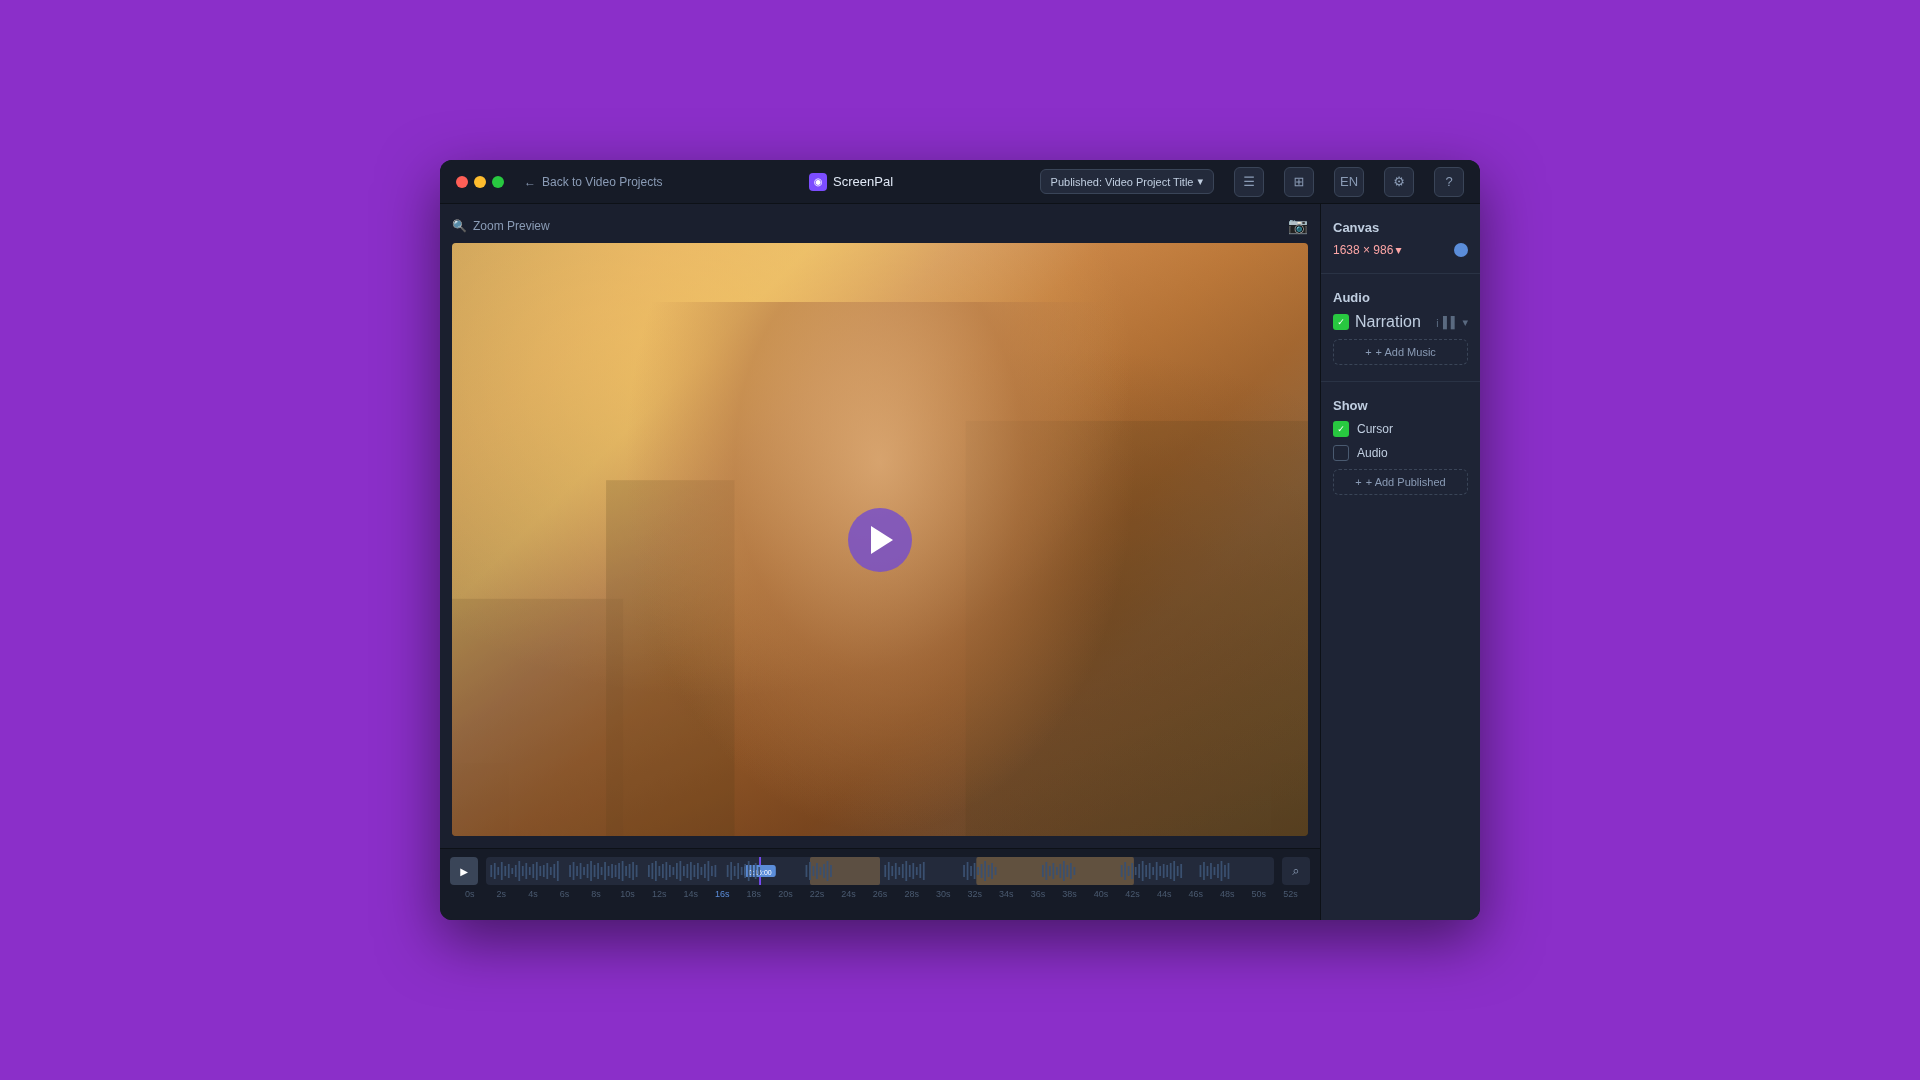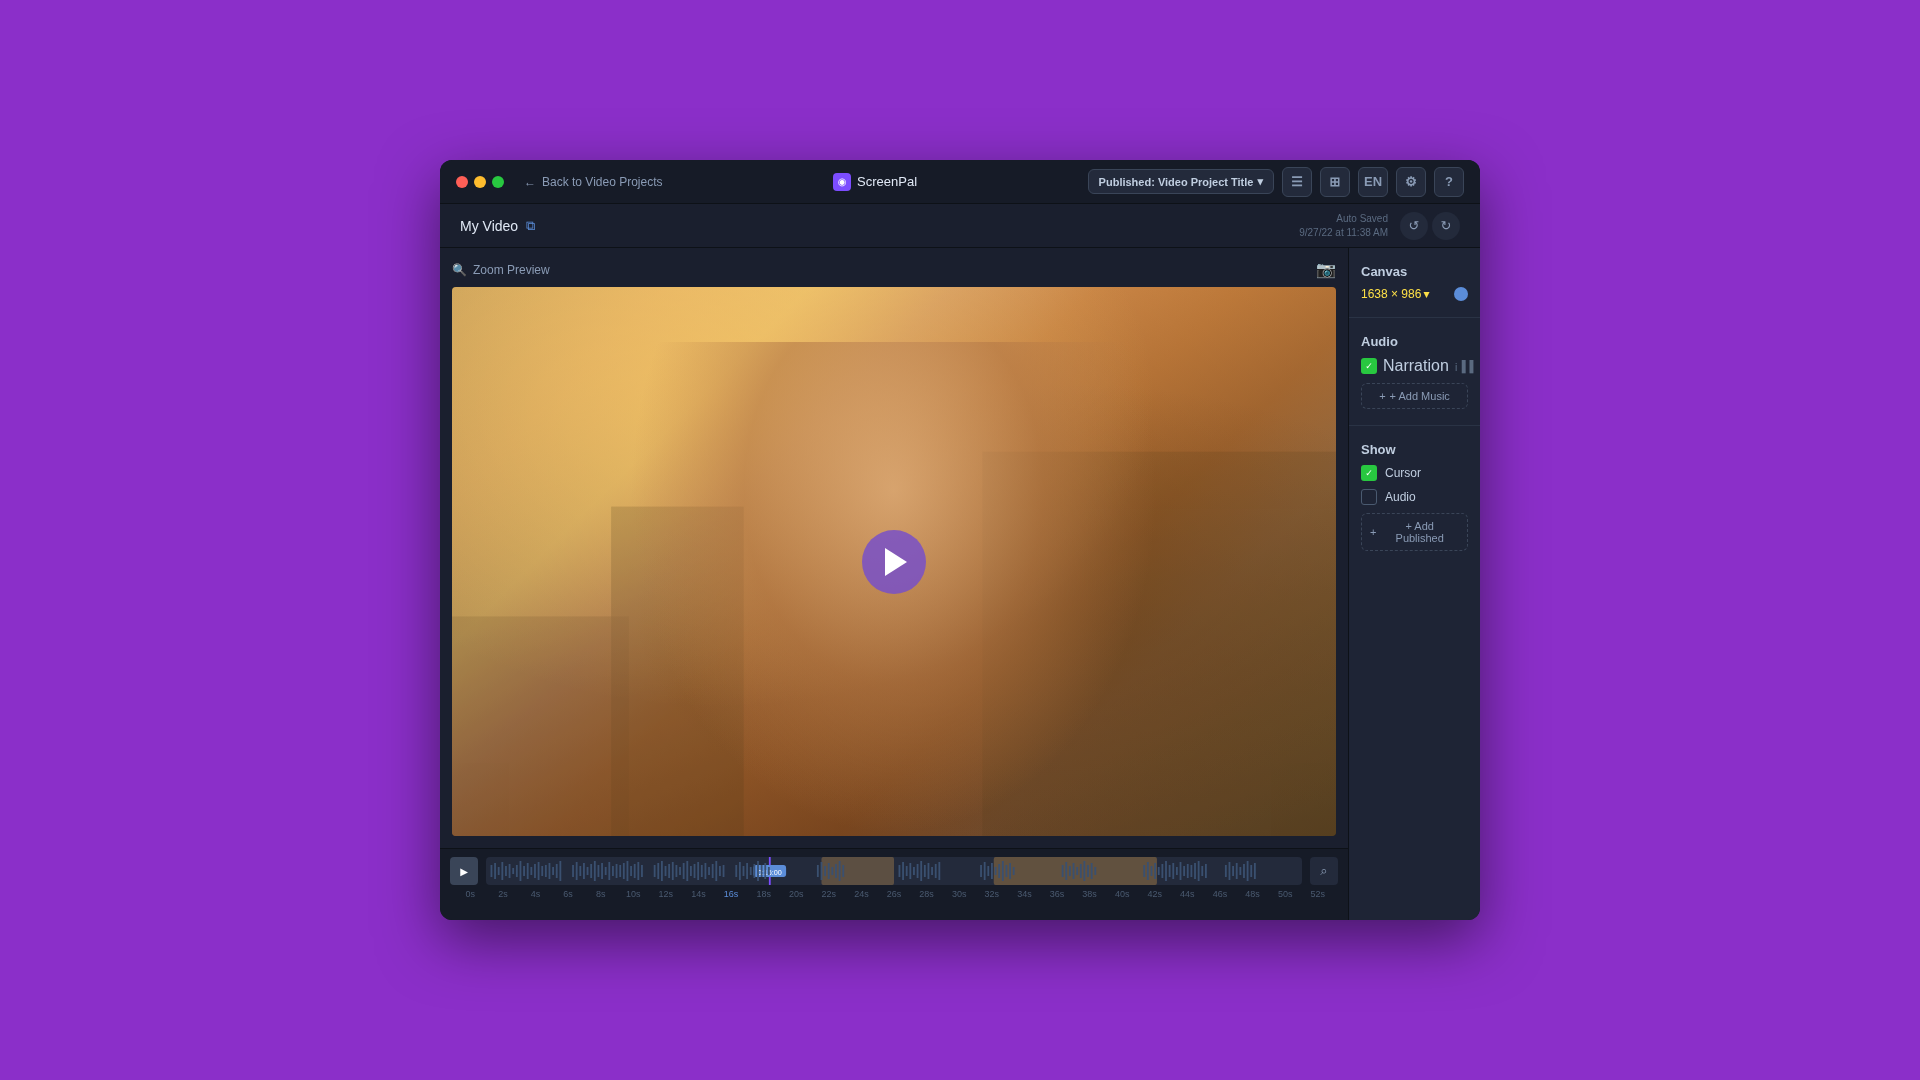"Published: Video Project Title" .title-right { font-weight: bold -> none; gap: 8px -> 20px }
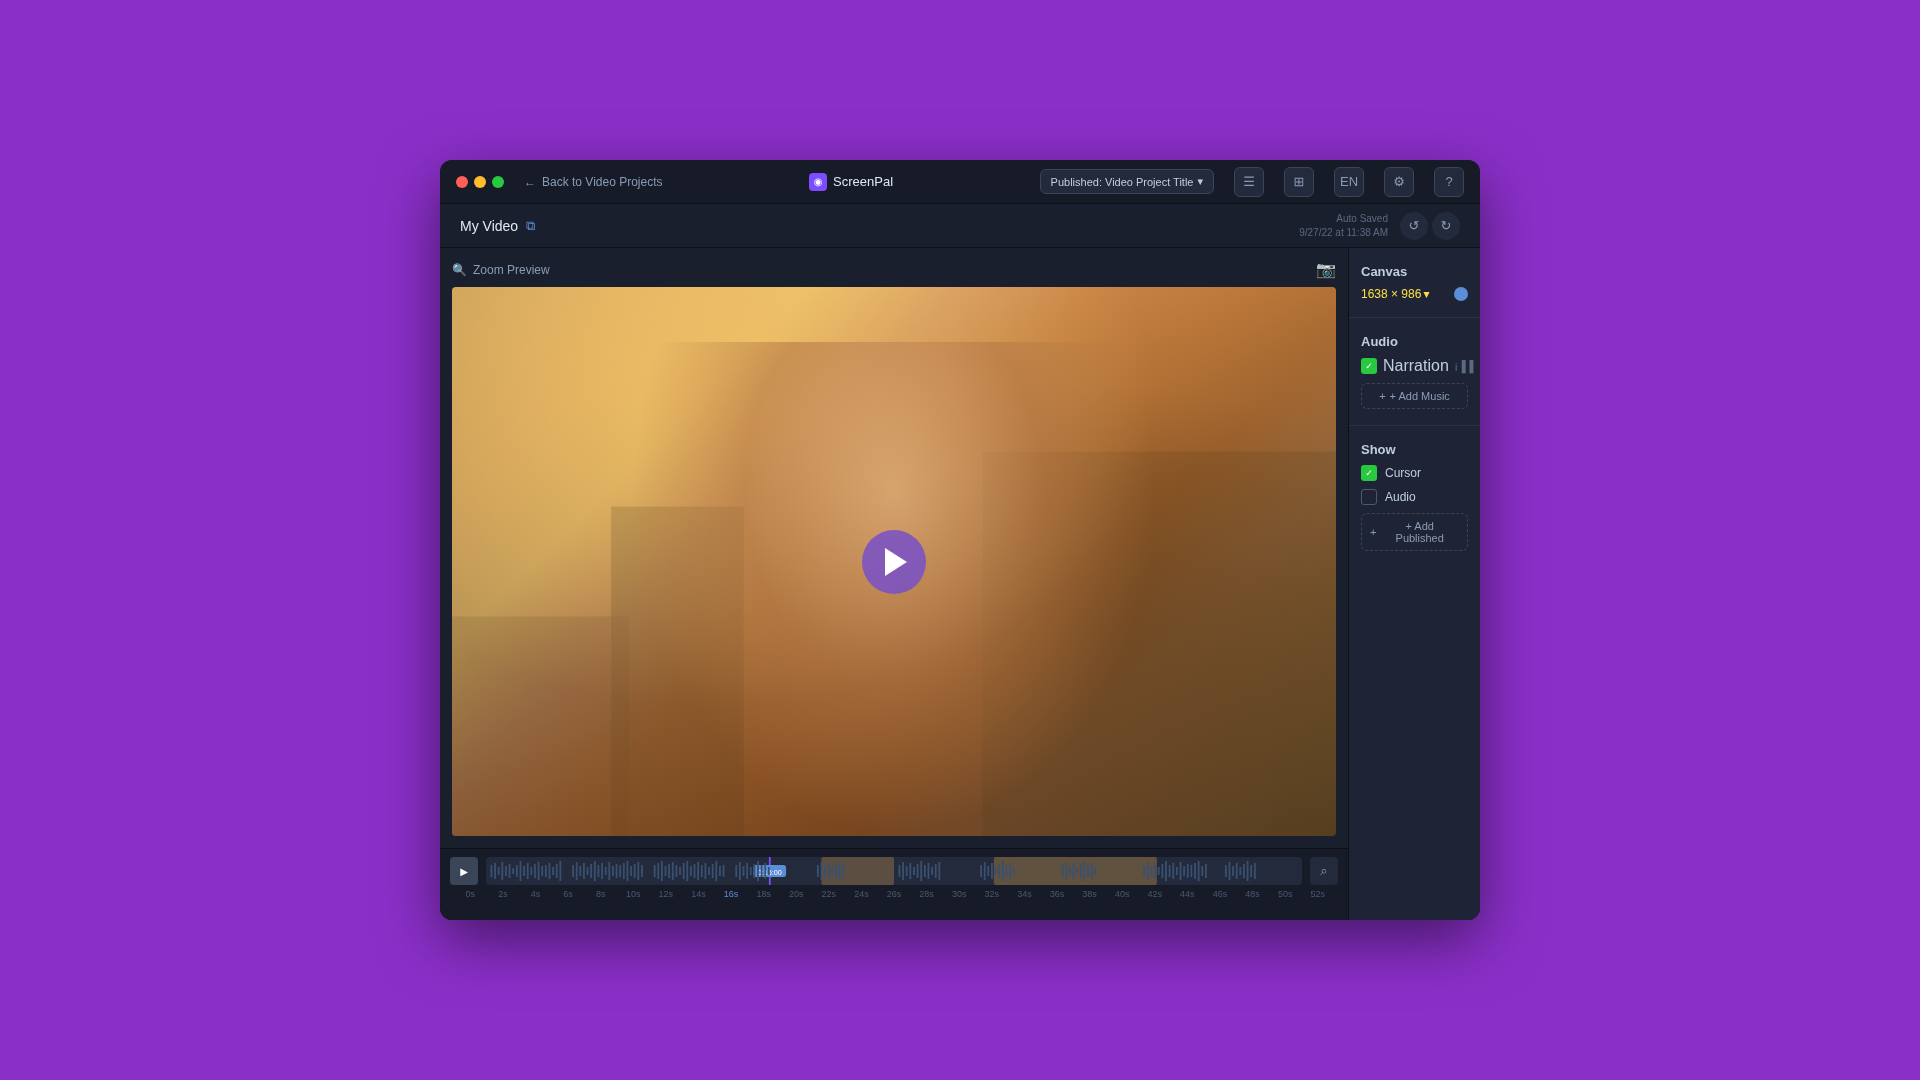"My Video" div.sub-header { html: <div> <div> <span>My Video</span> <span>⧉</span> </div> <div> <div>Auto Saved</div> <div>9/27/22 at 11:38 AM</div> </div> <div> <div>↺</div> <div>↻</div> </div> </div> -> none }
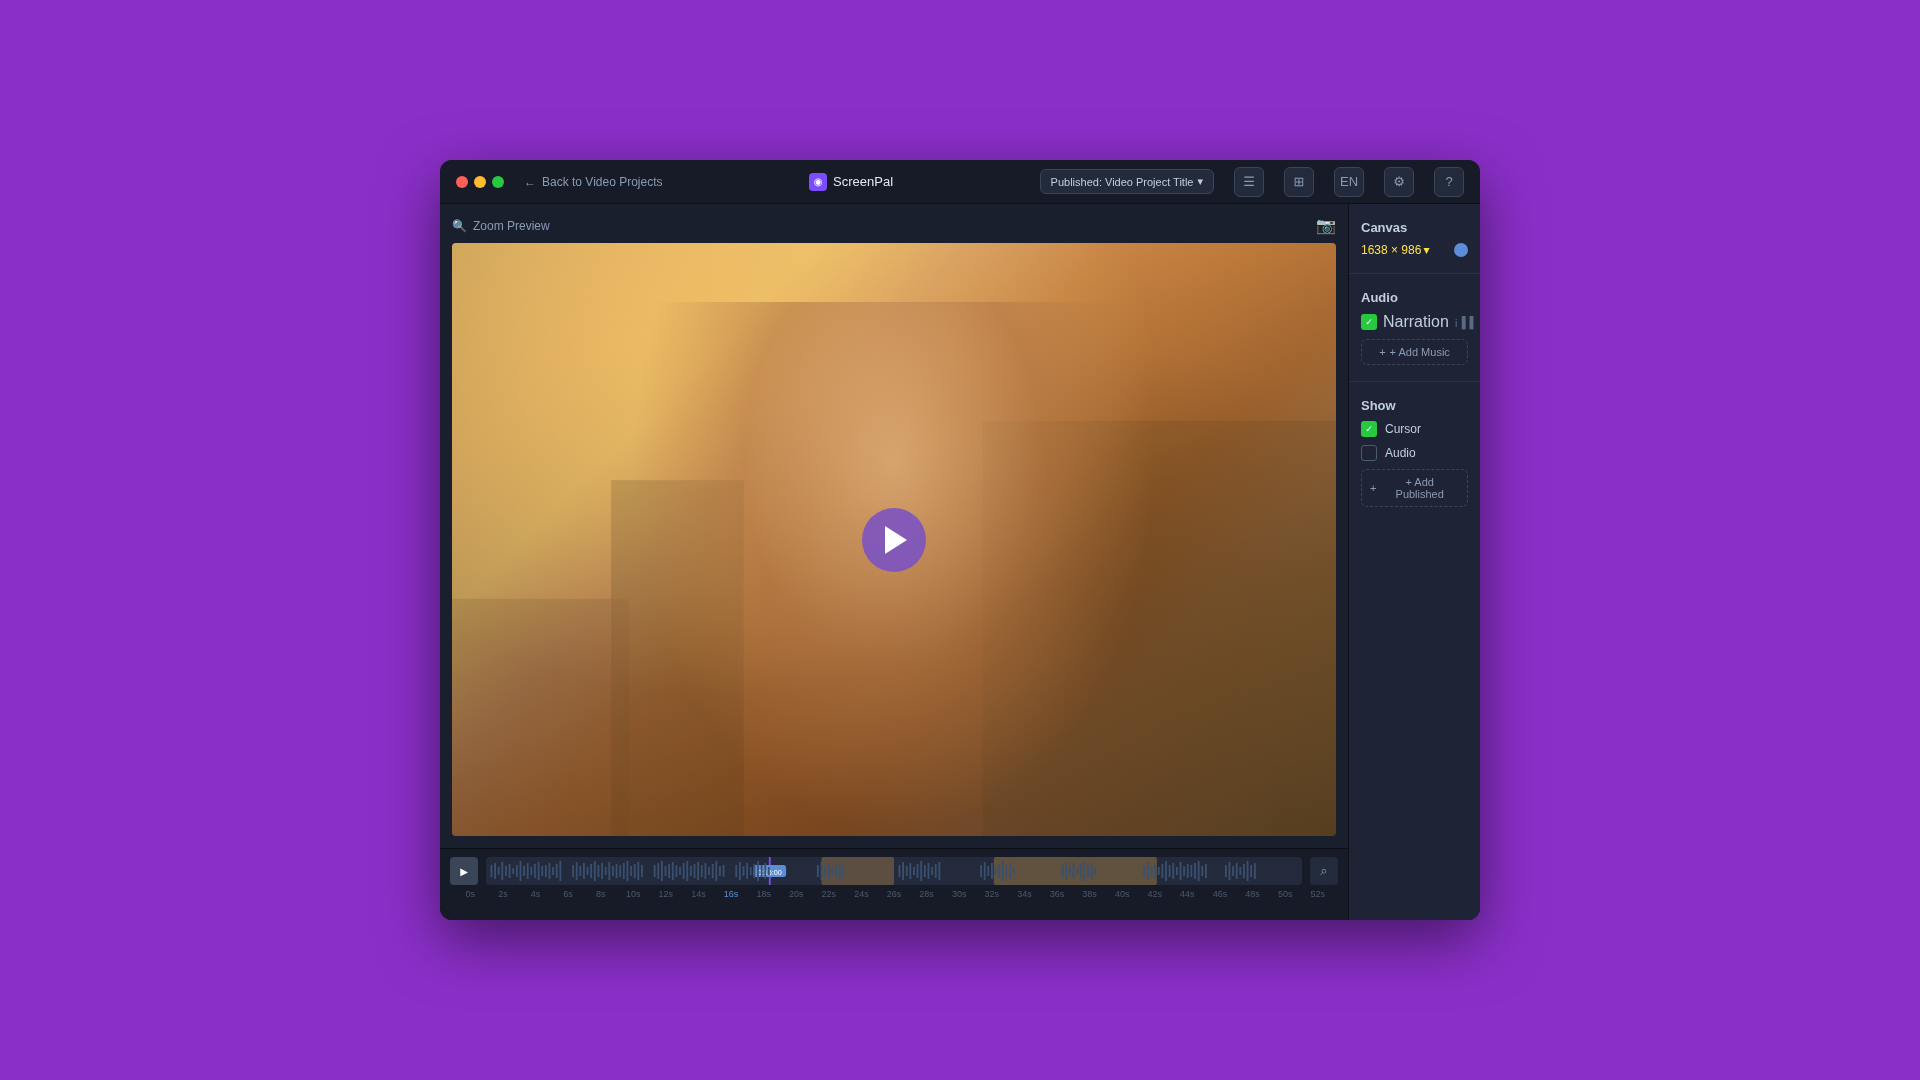"Canvas" .right-panel { width: 132px -> 160px }
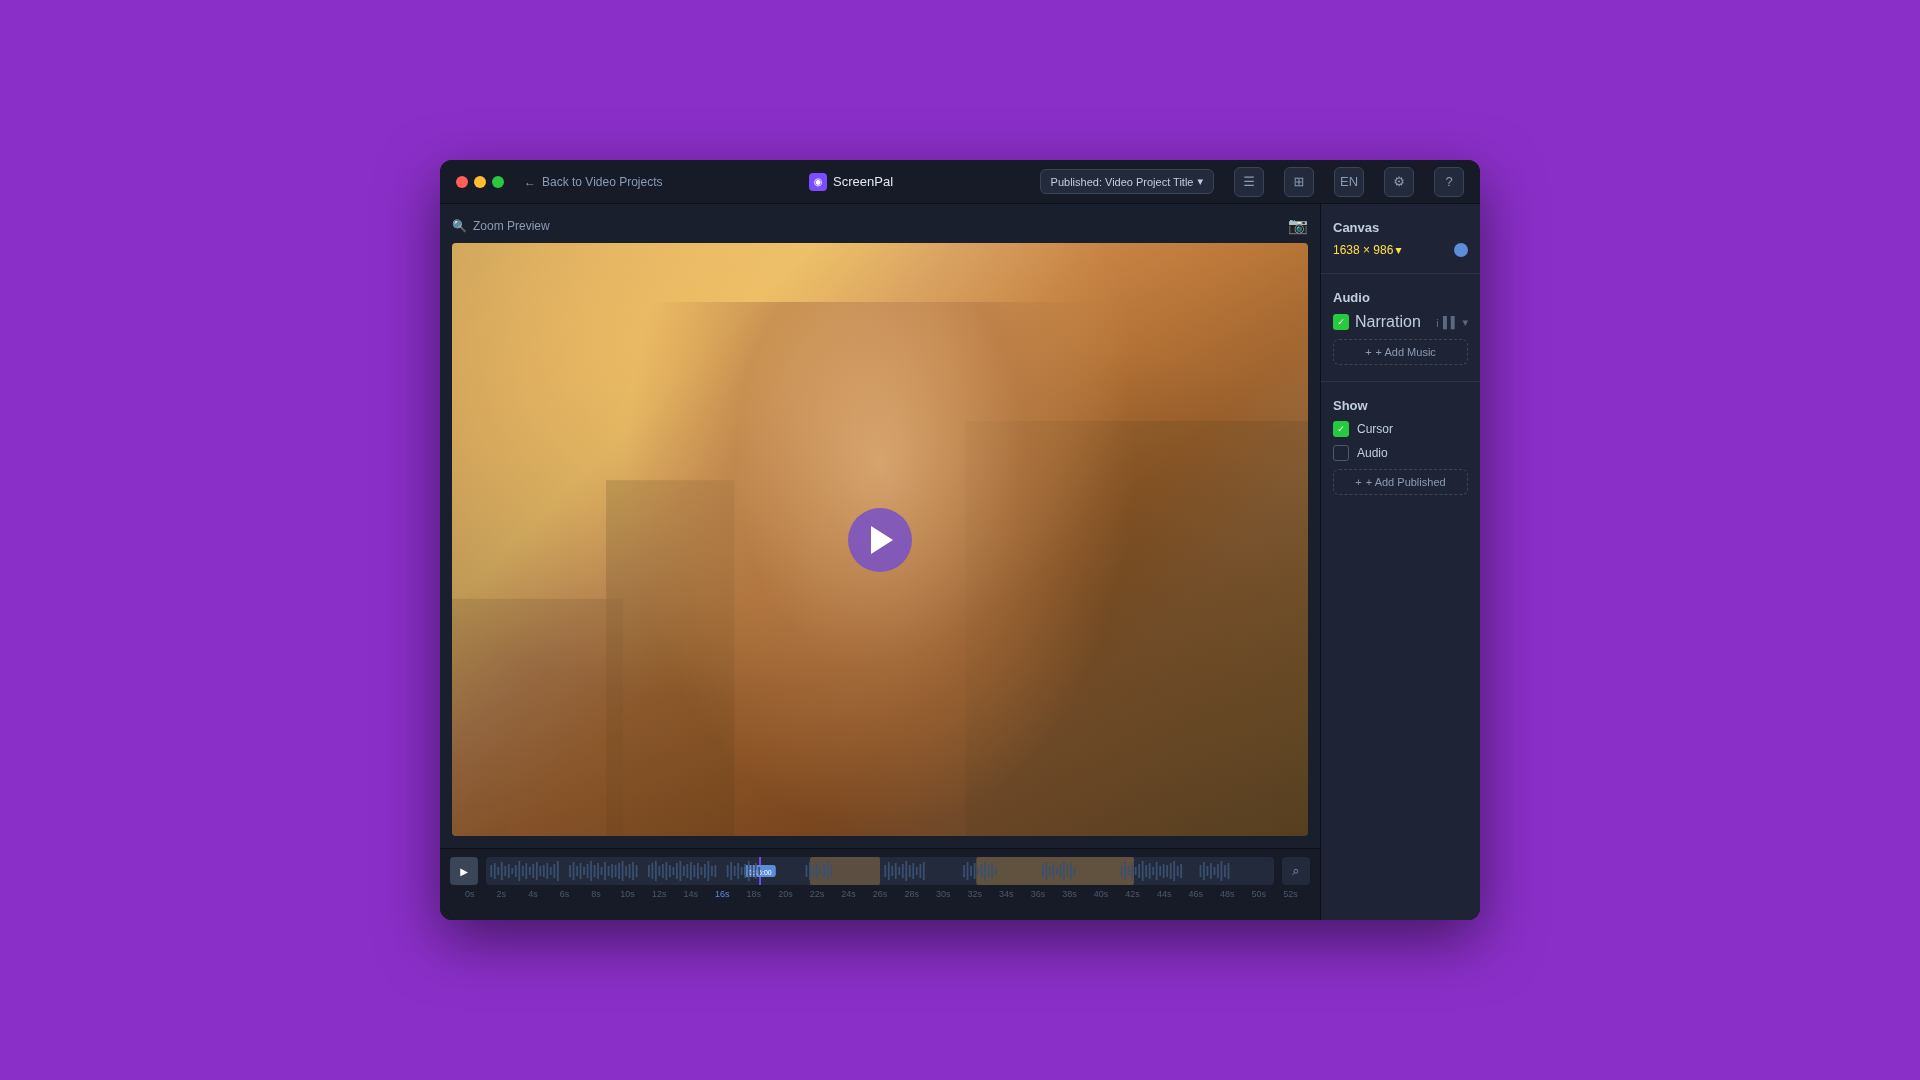"1638 × 986" .size-text { color: #fde047 -> #fca5a5 }
